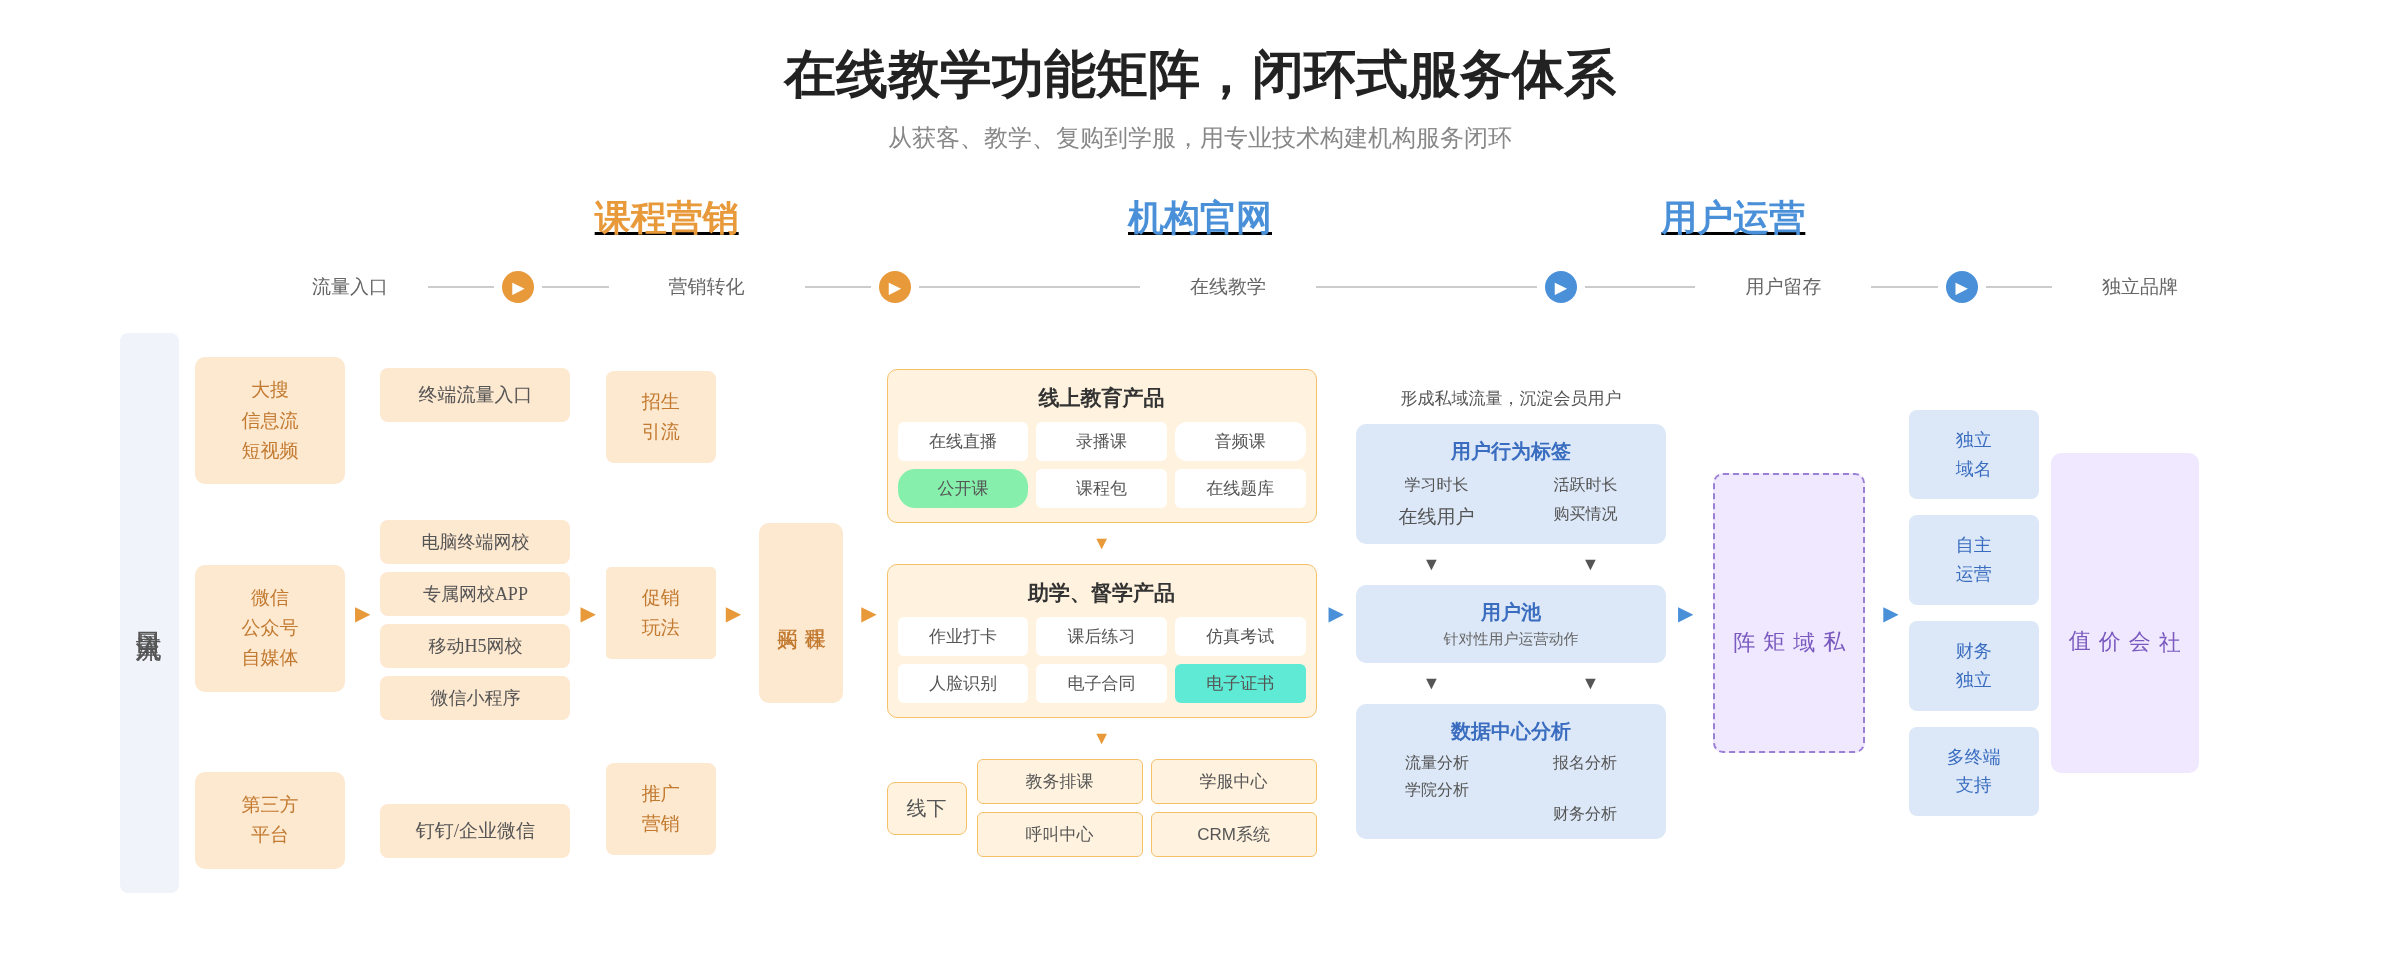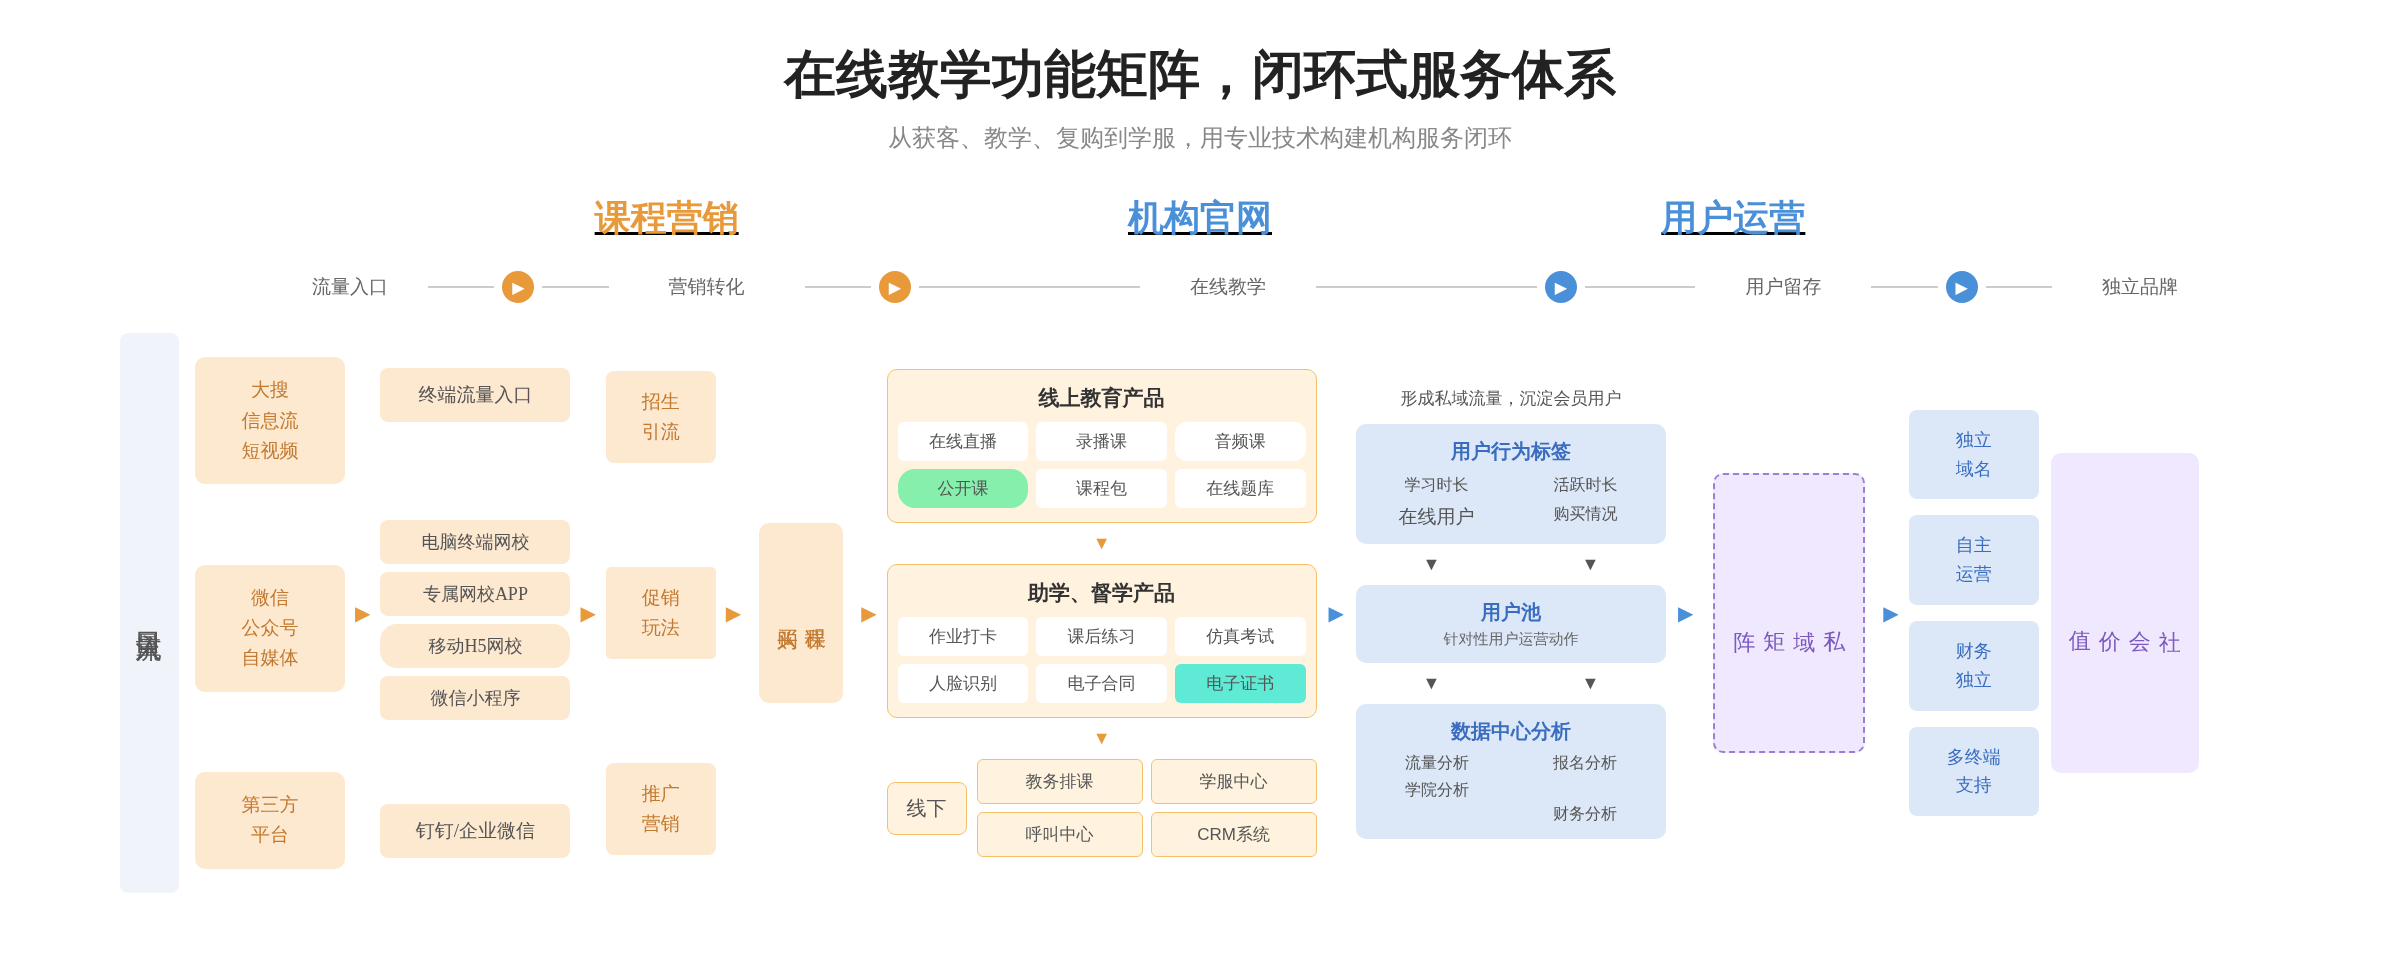"移动H5网校" div { border-radius: 17px -> 8px }
